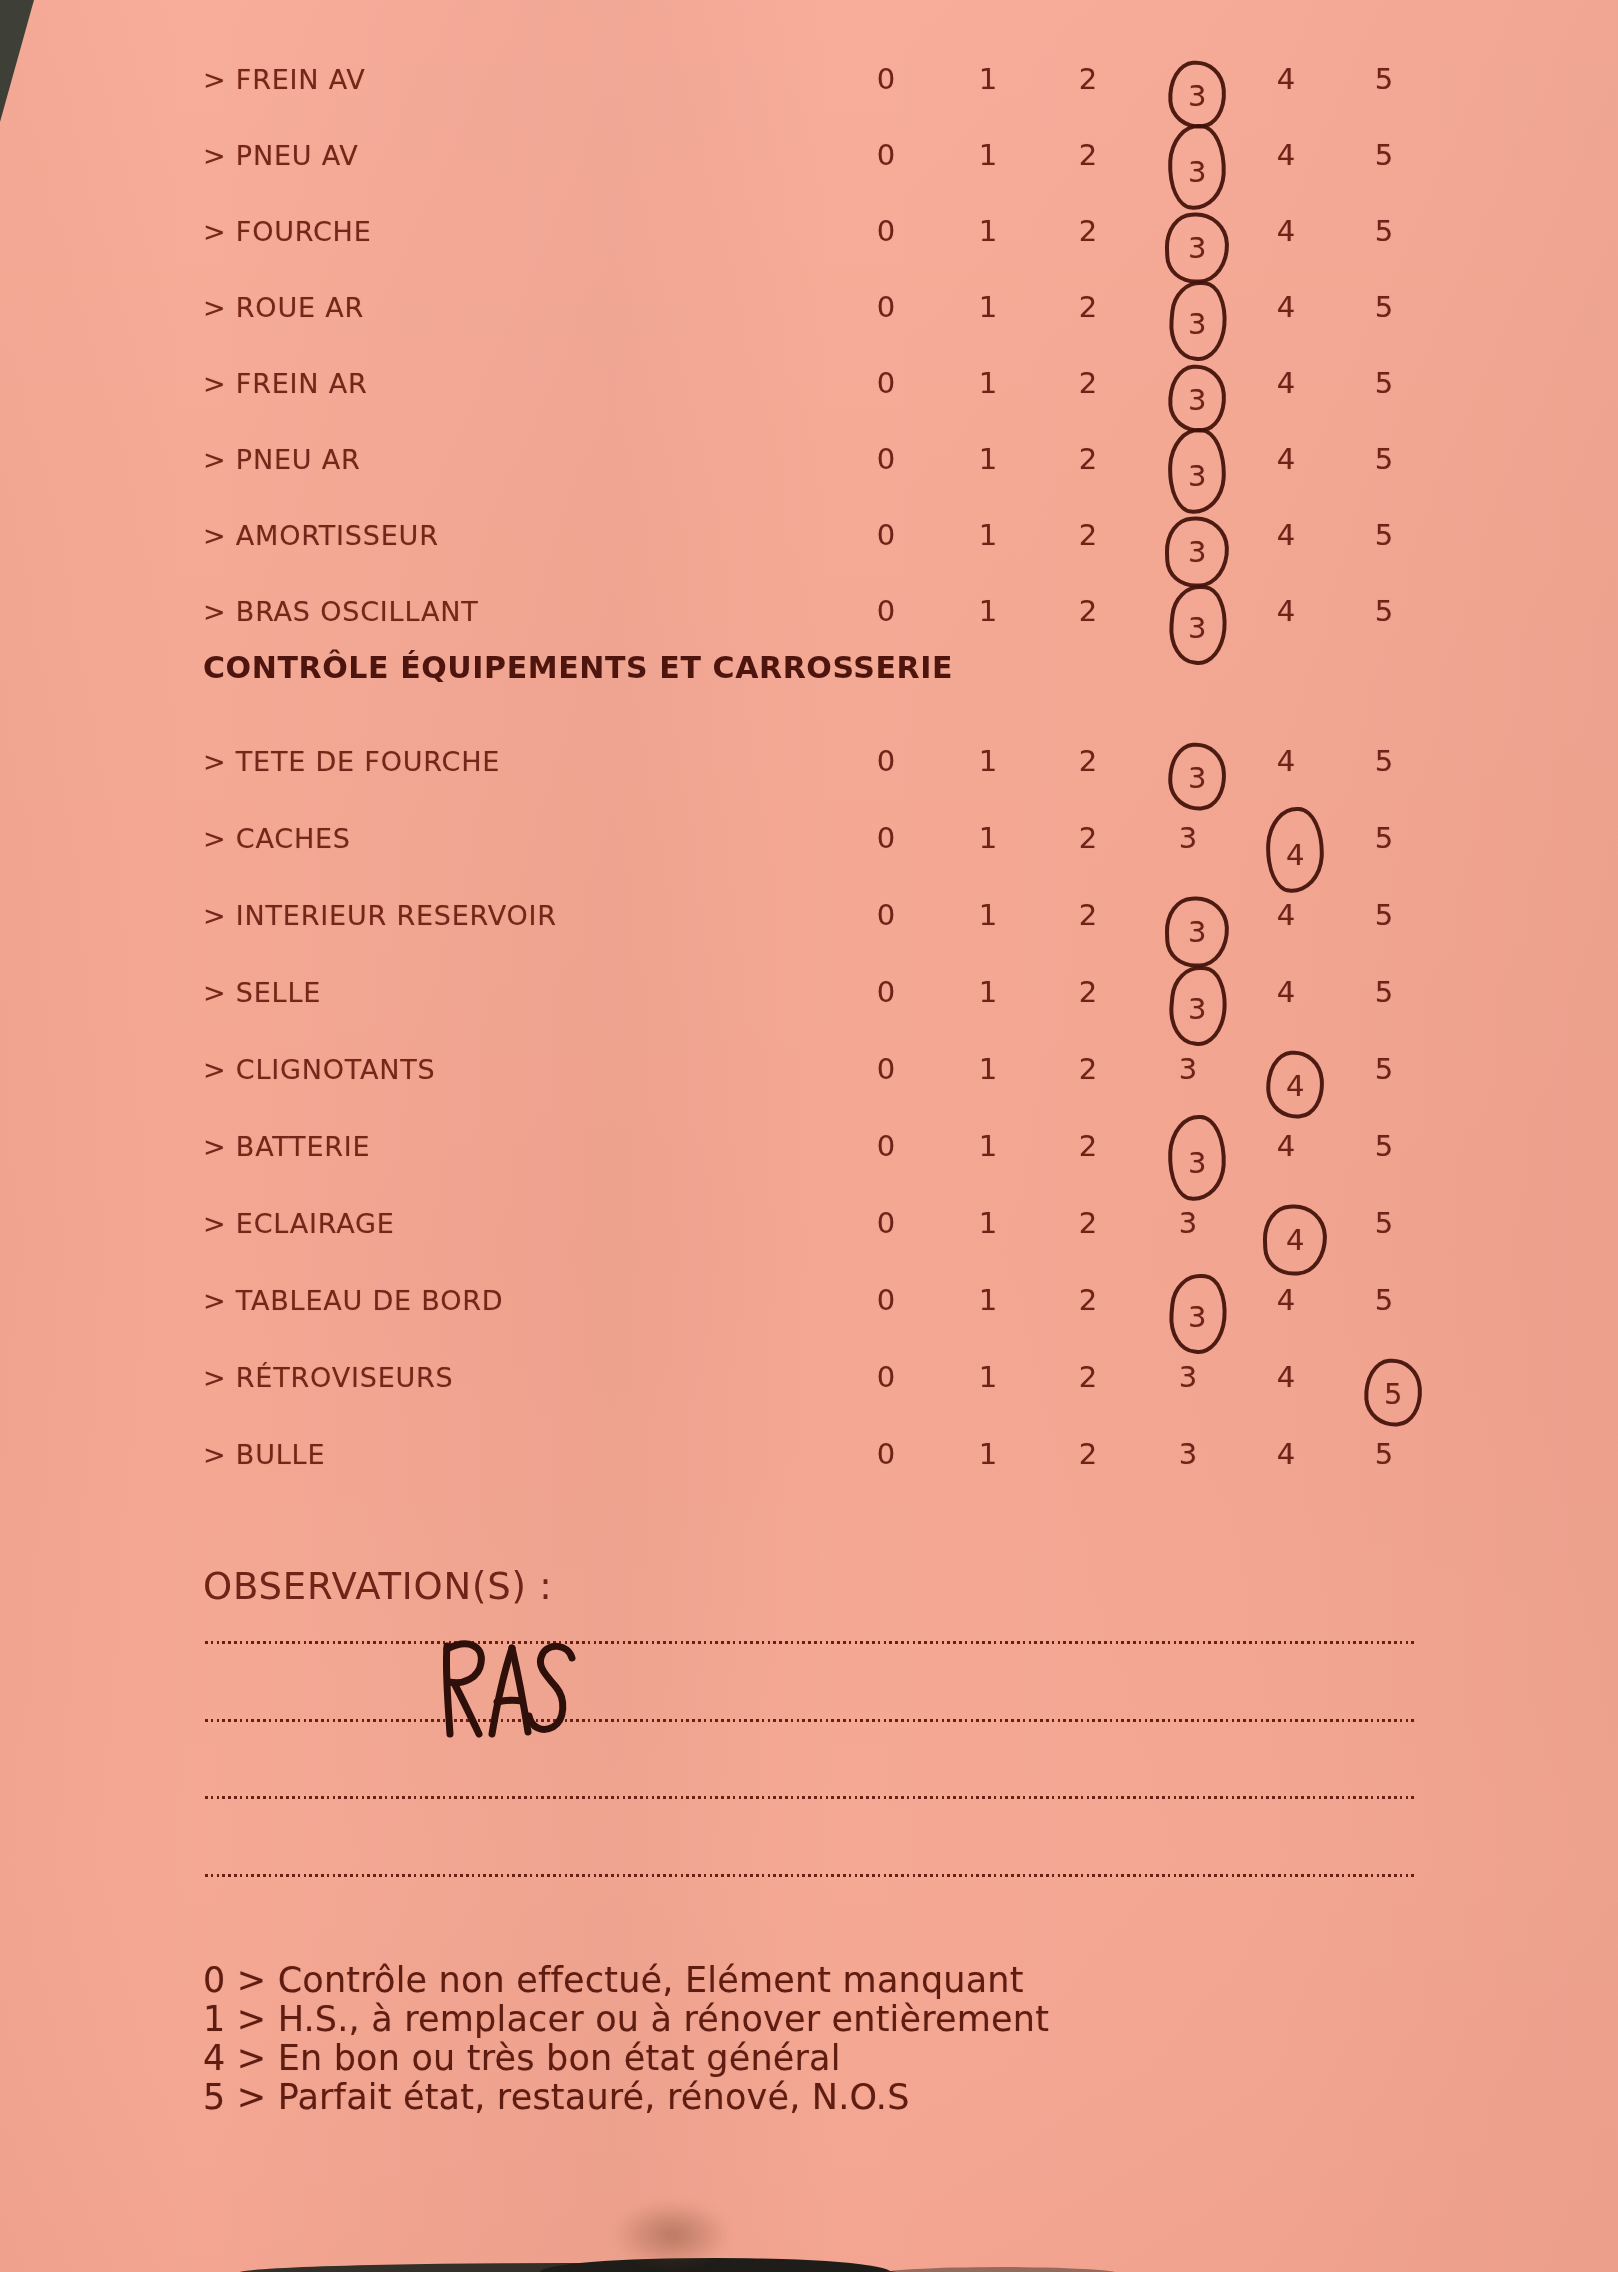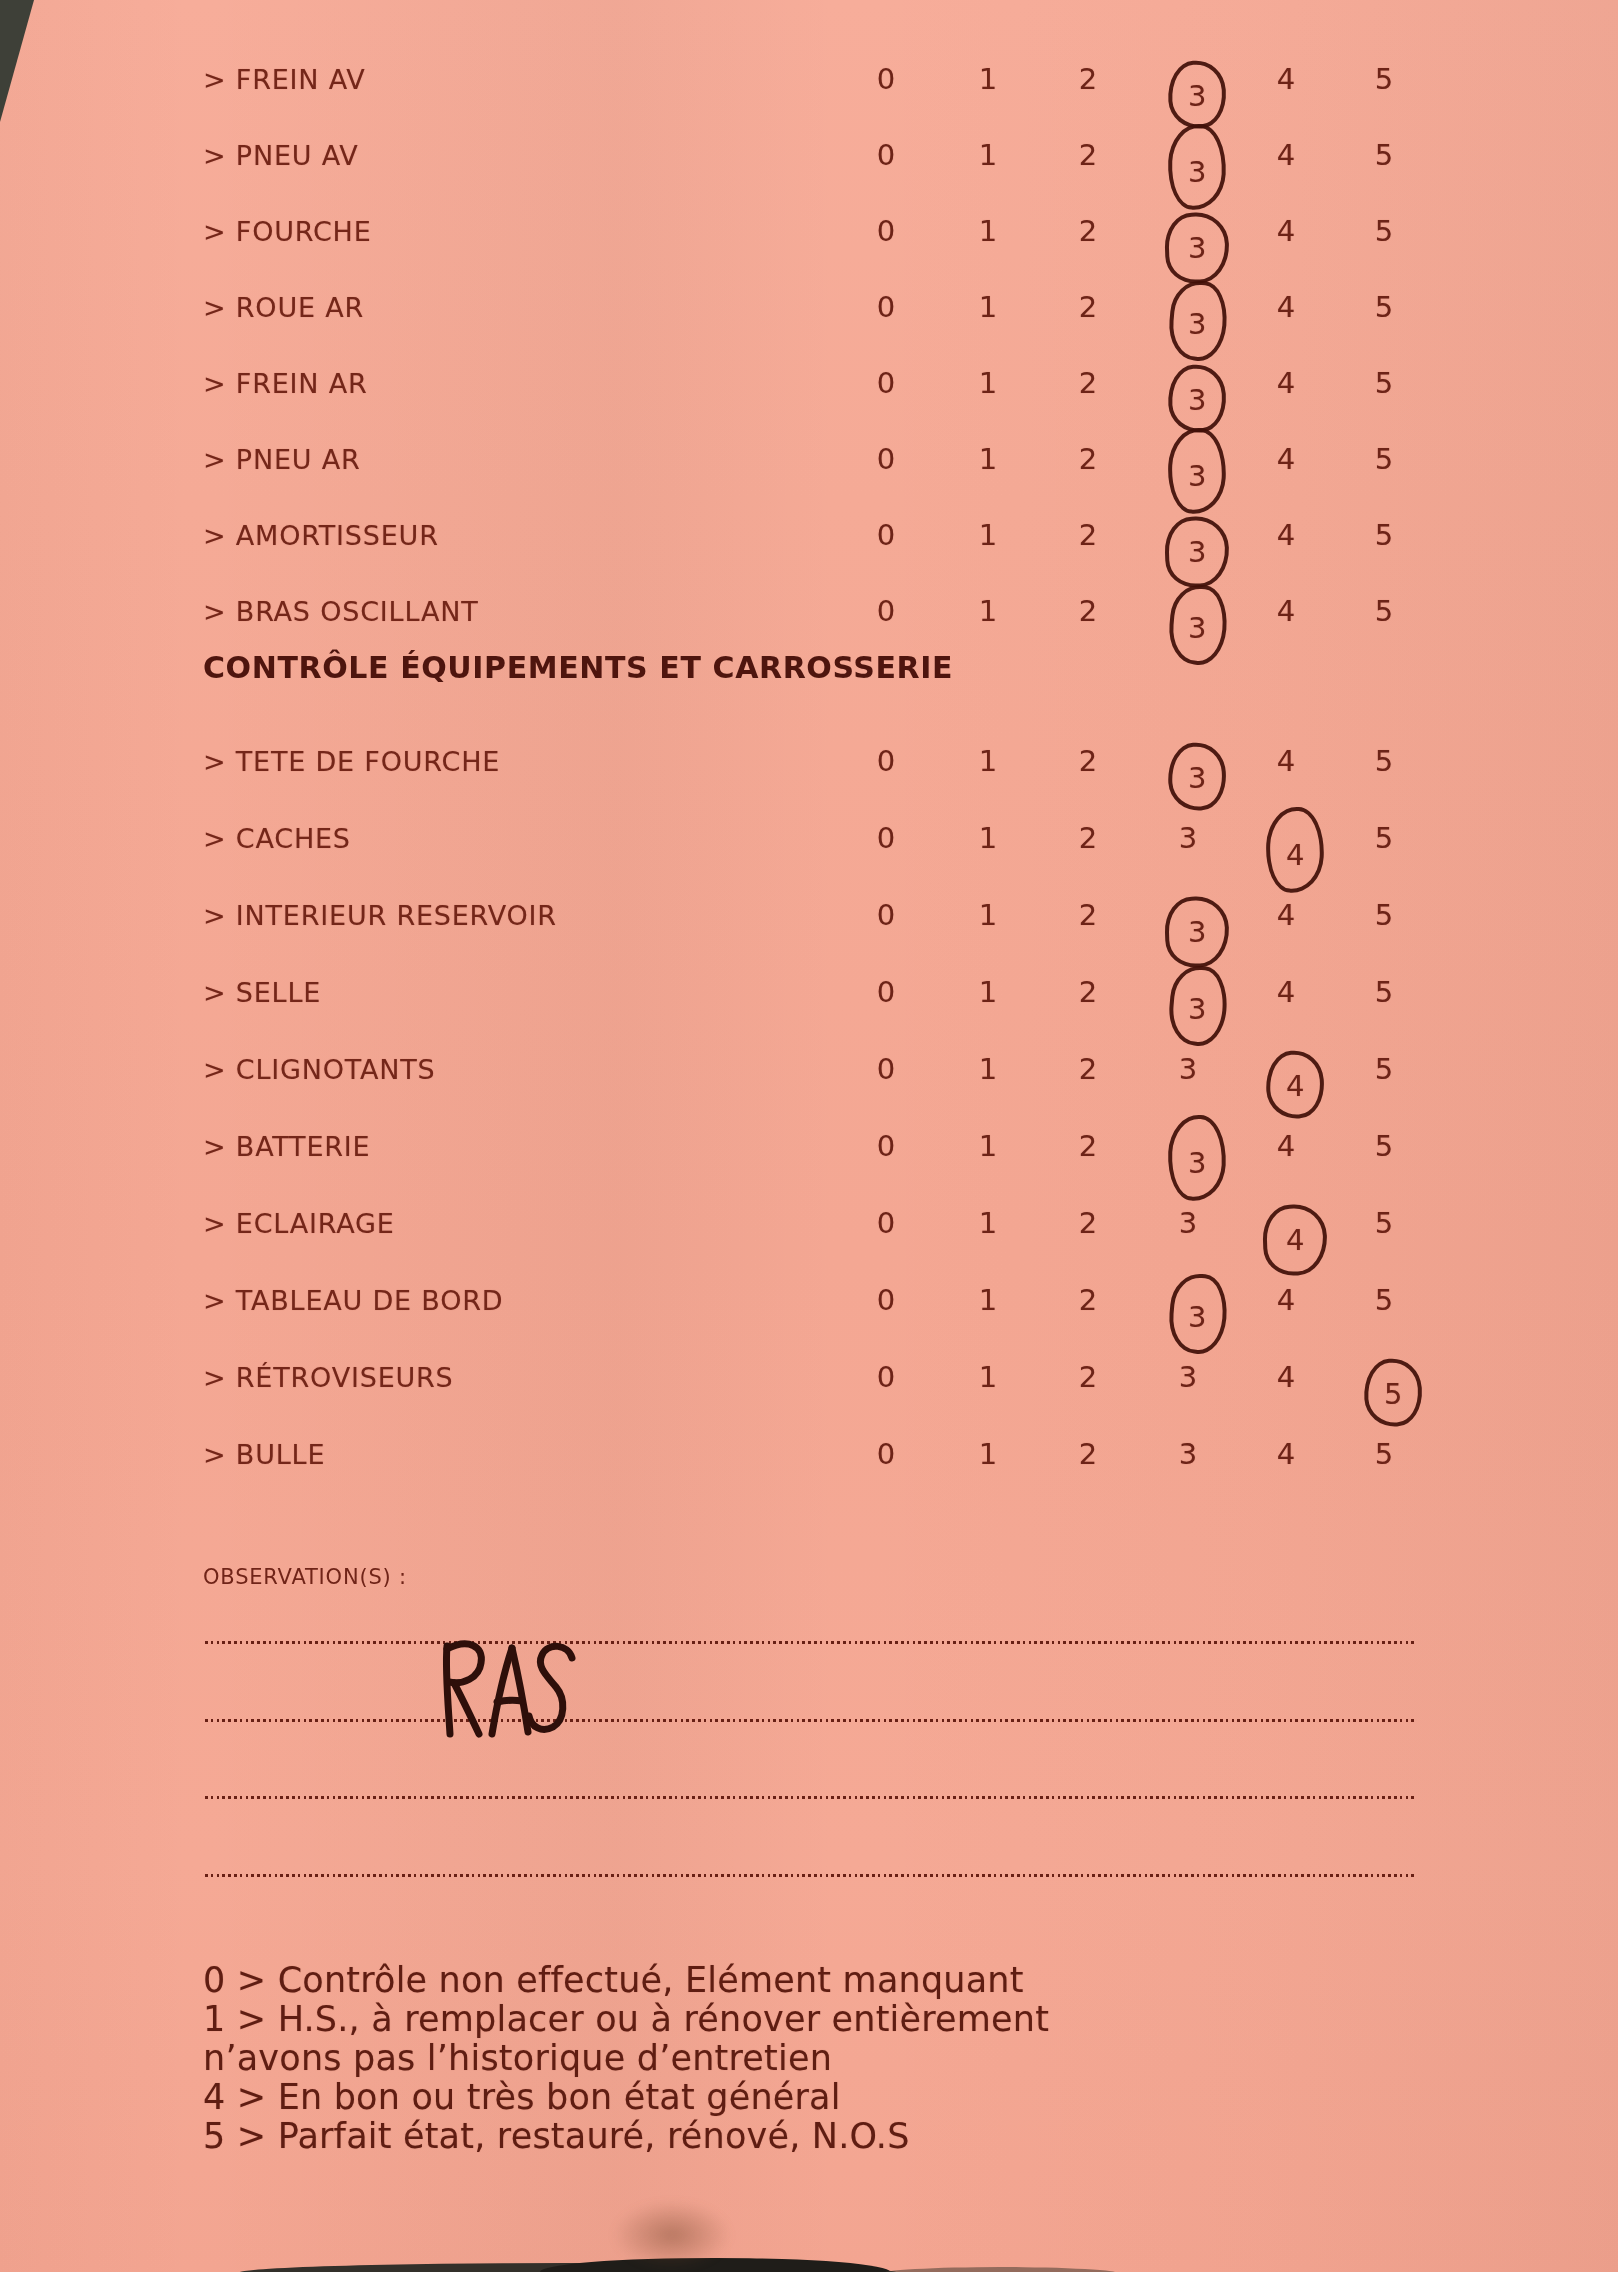"OBSERVATION(S) :" .obs-label { font-size: 21px -> 37px }
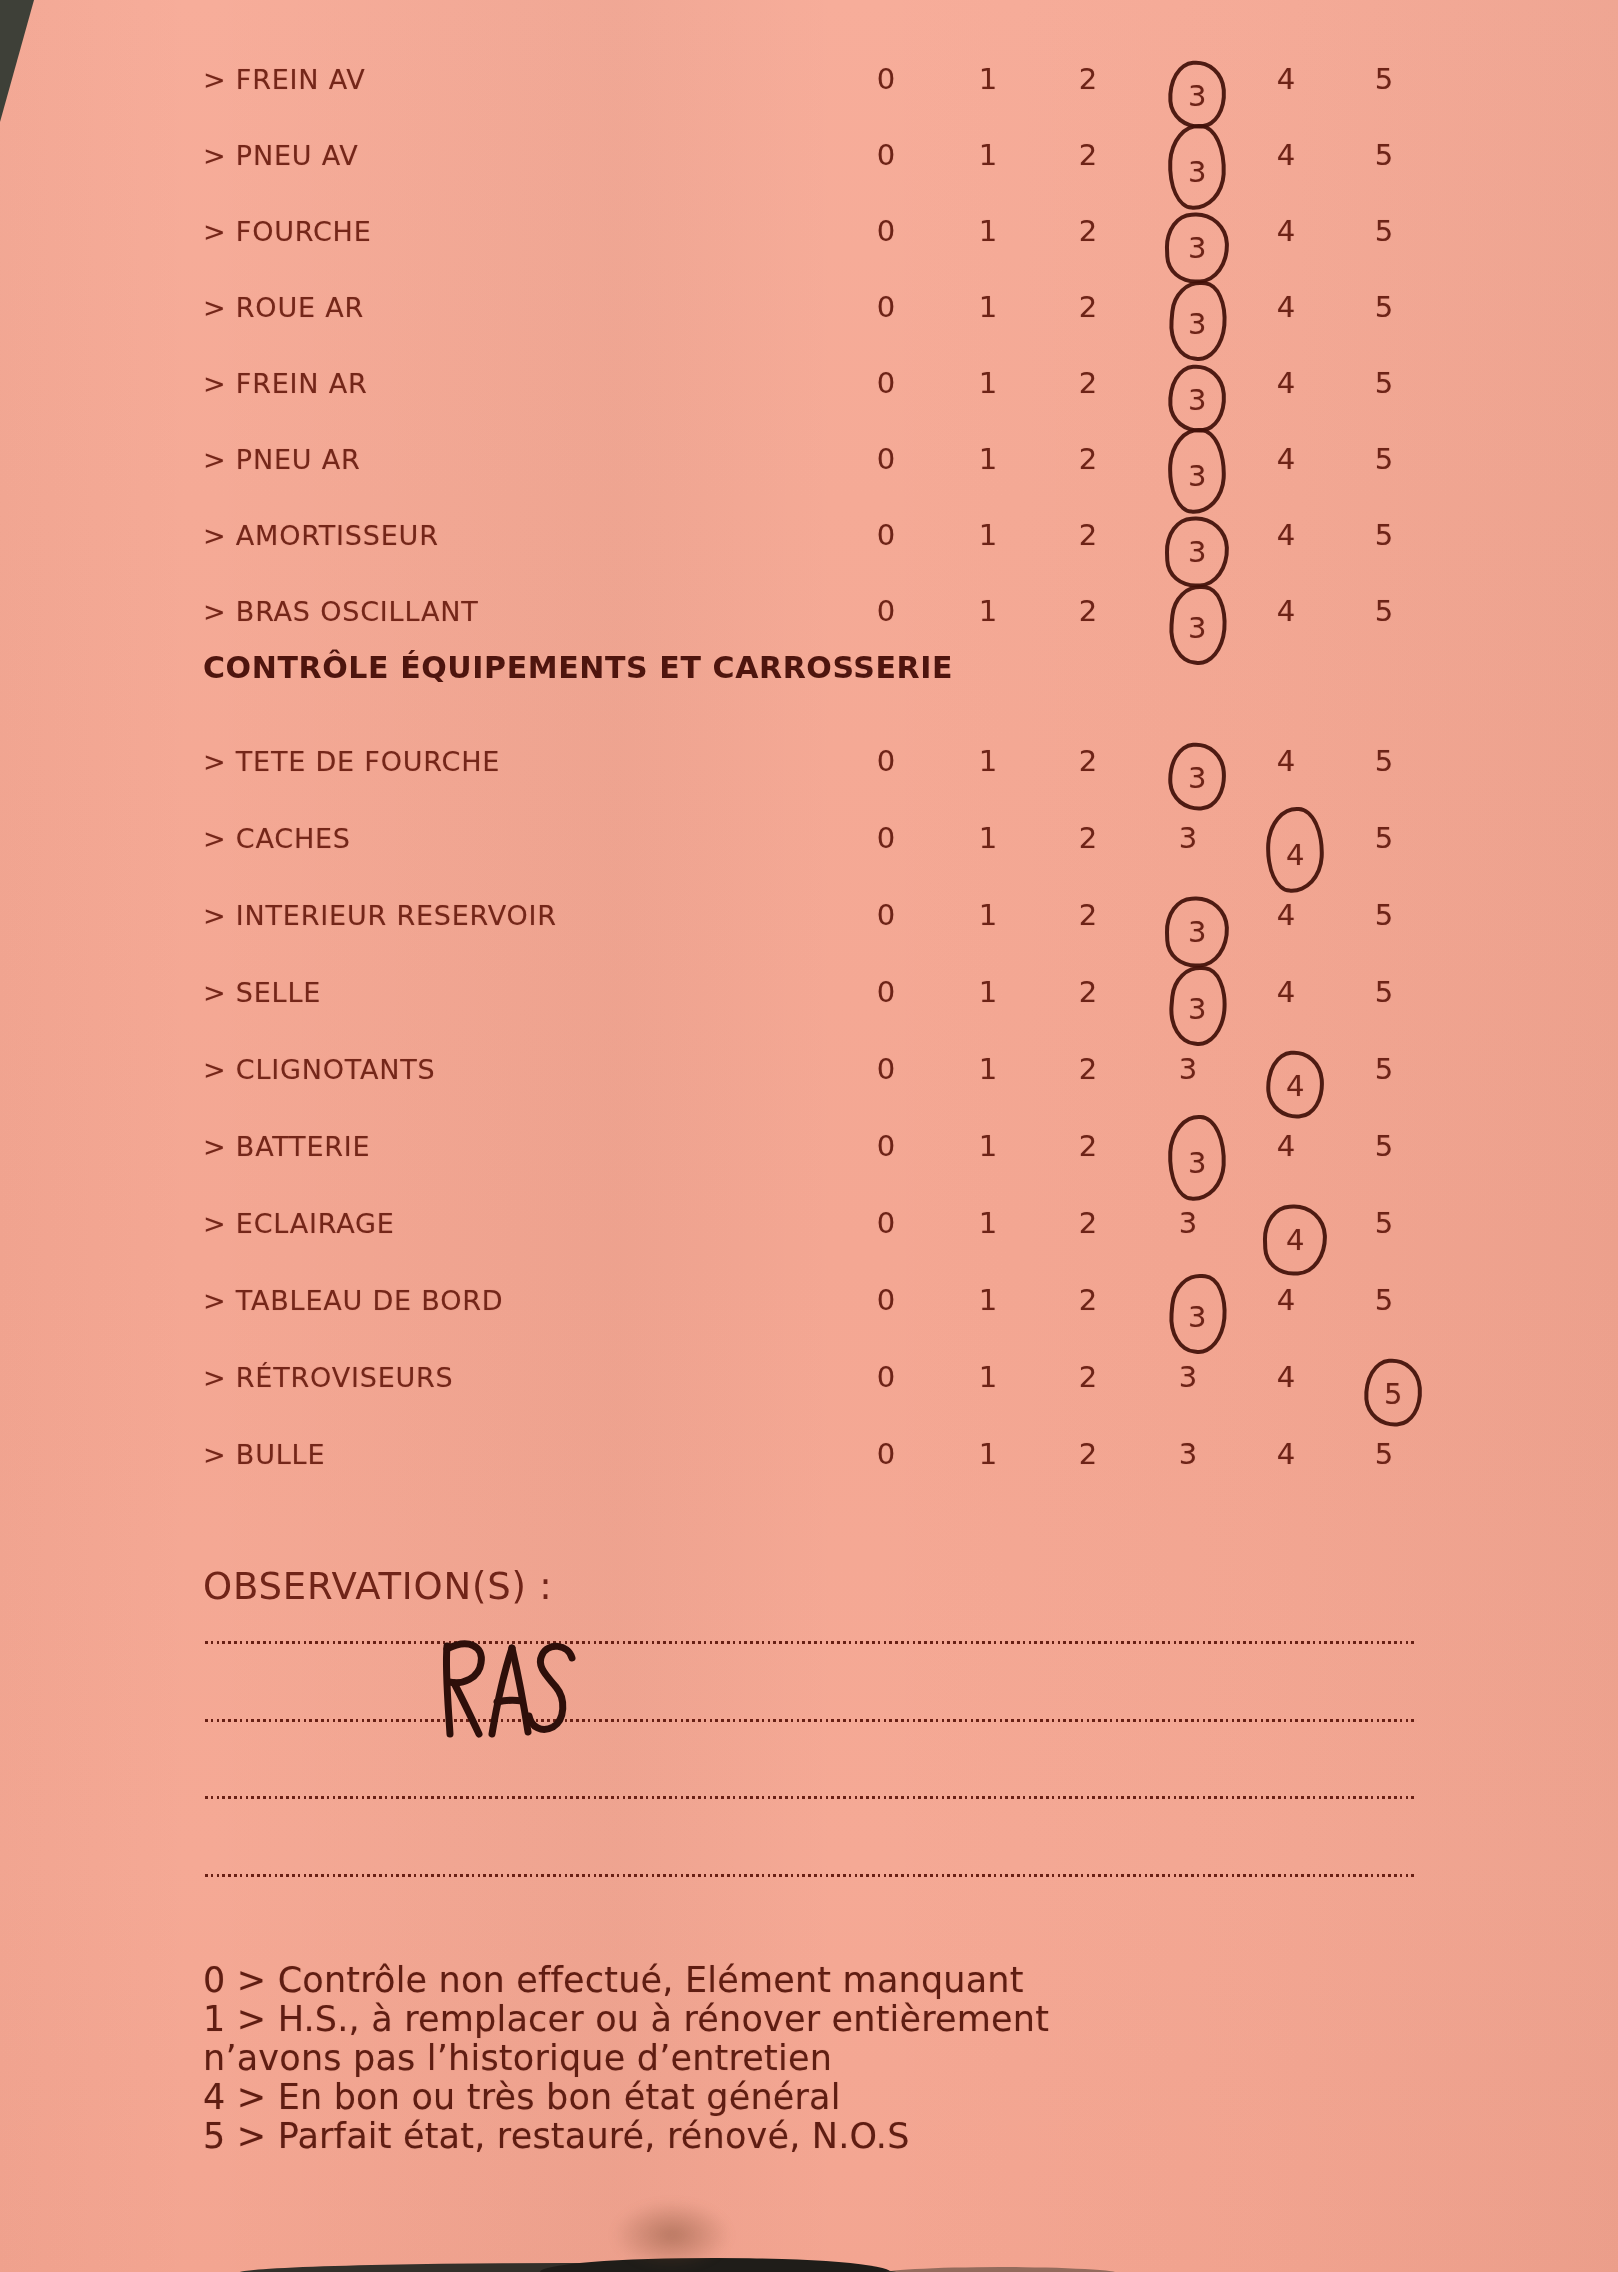"n’avons pas l’historique d’entretien" div { html: <div>n’avons pas l’historique d’entretien</div> -> none }
